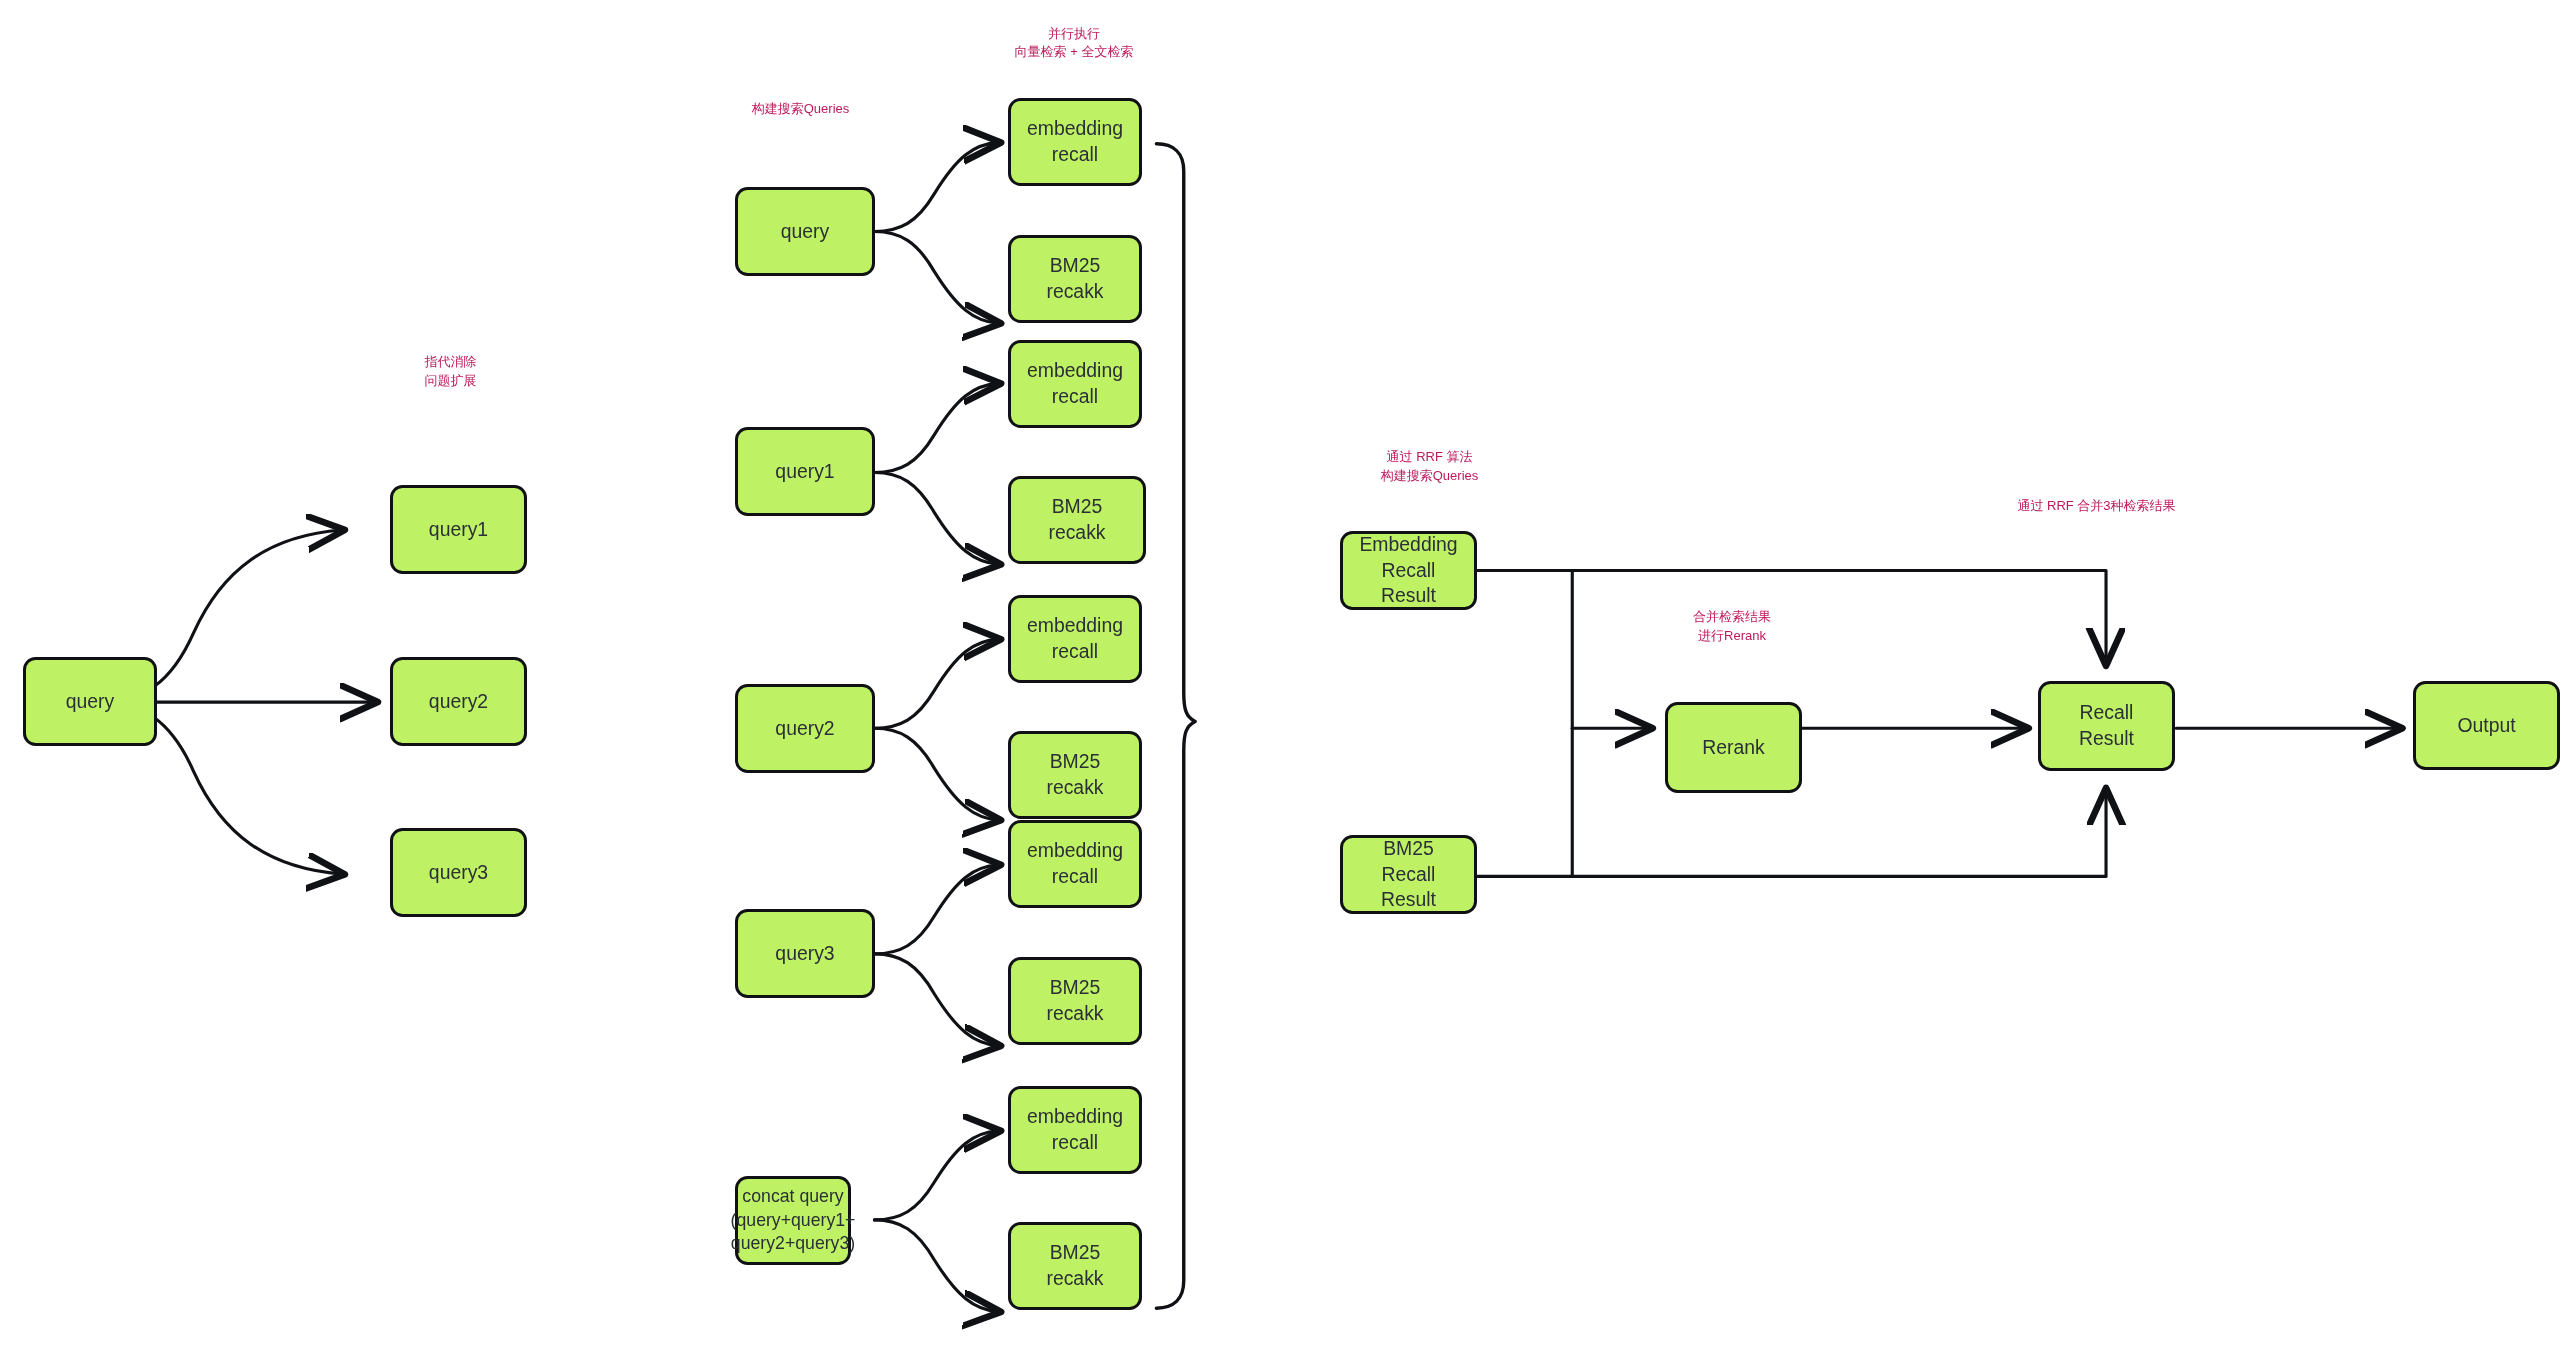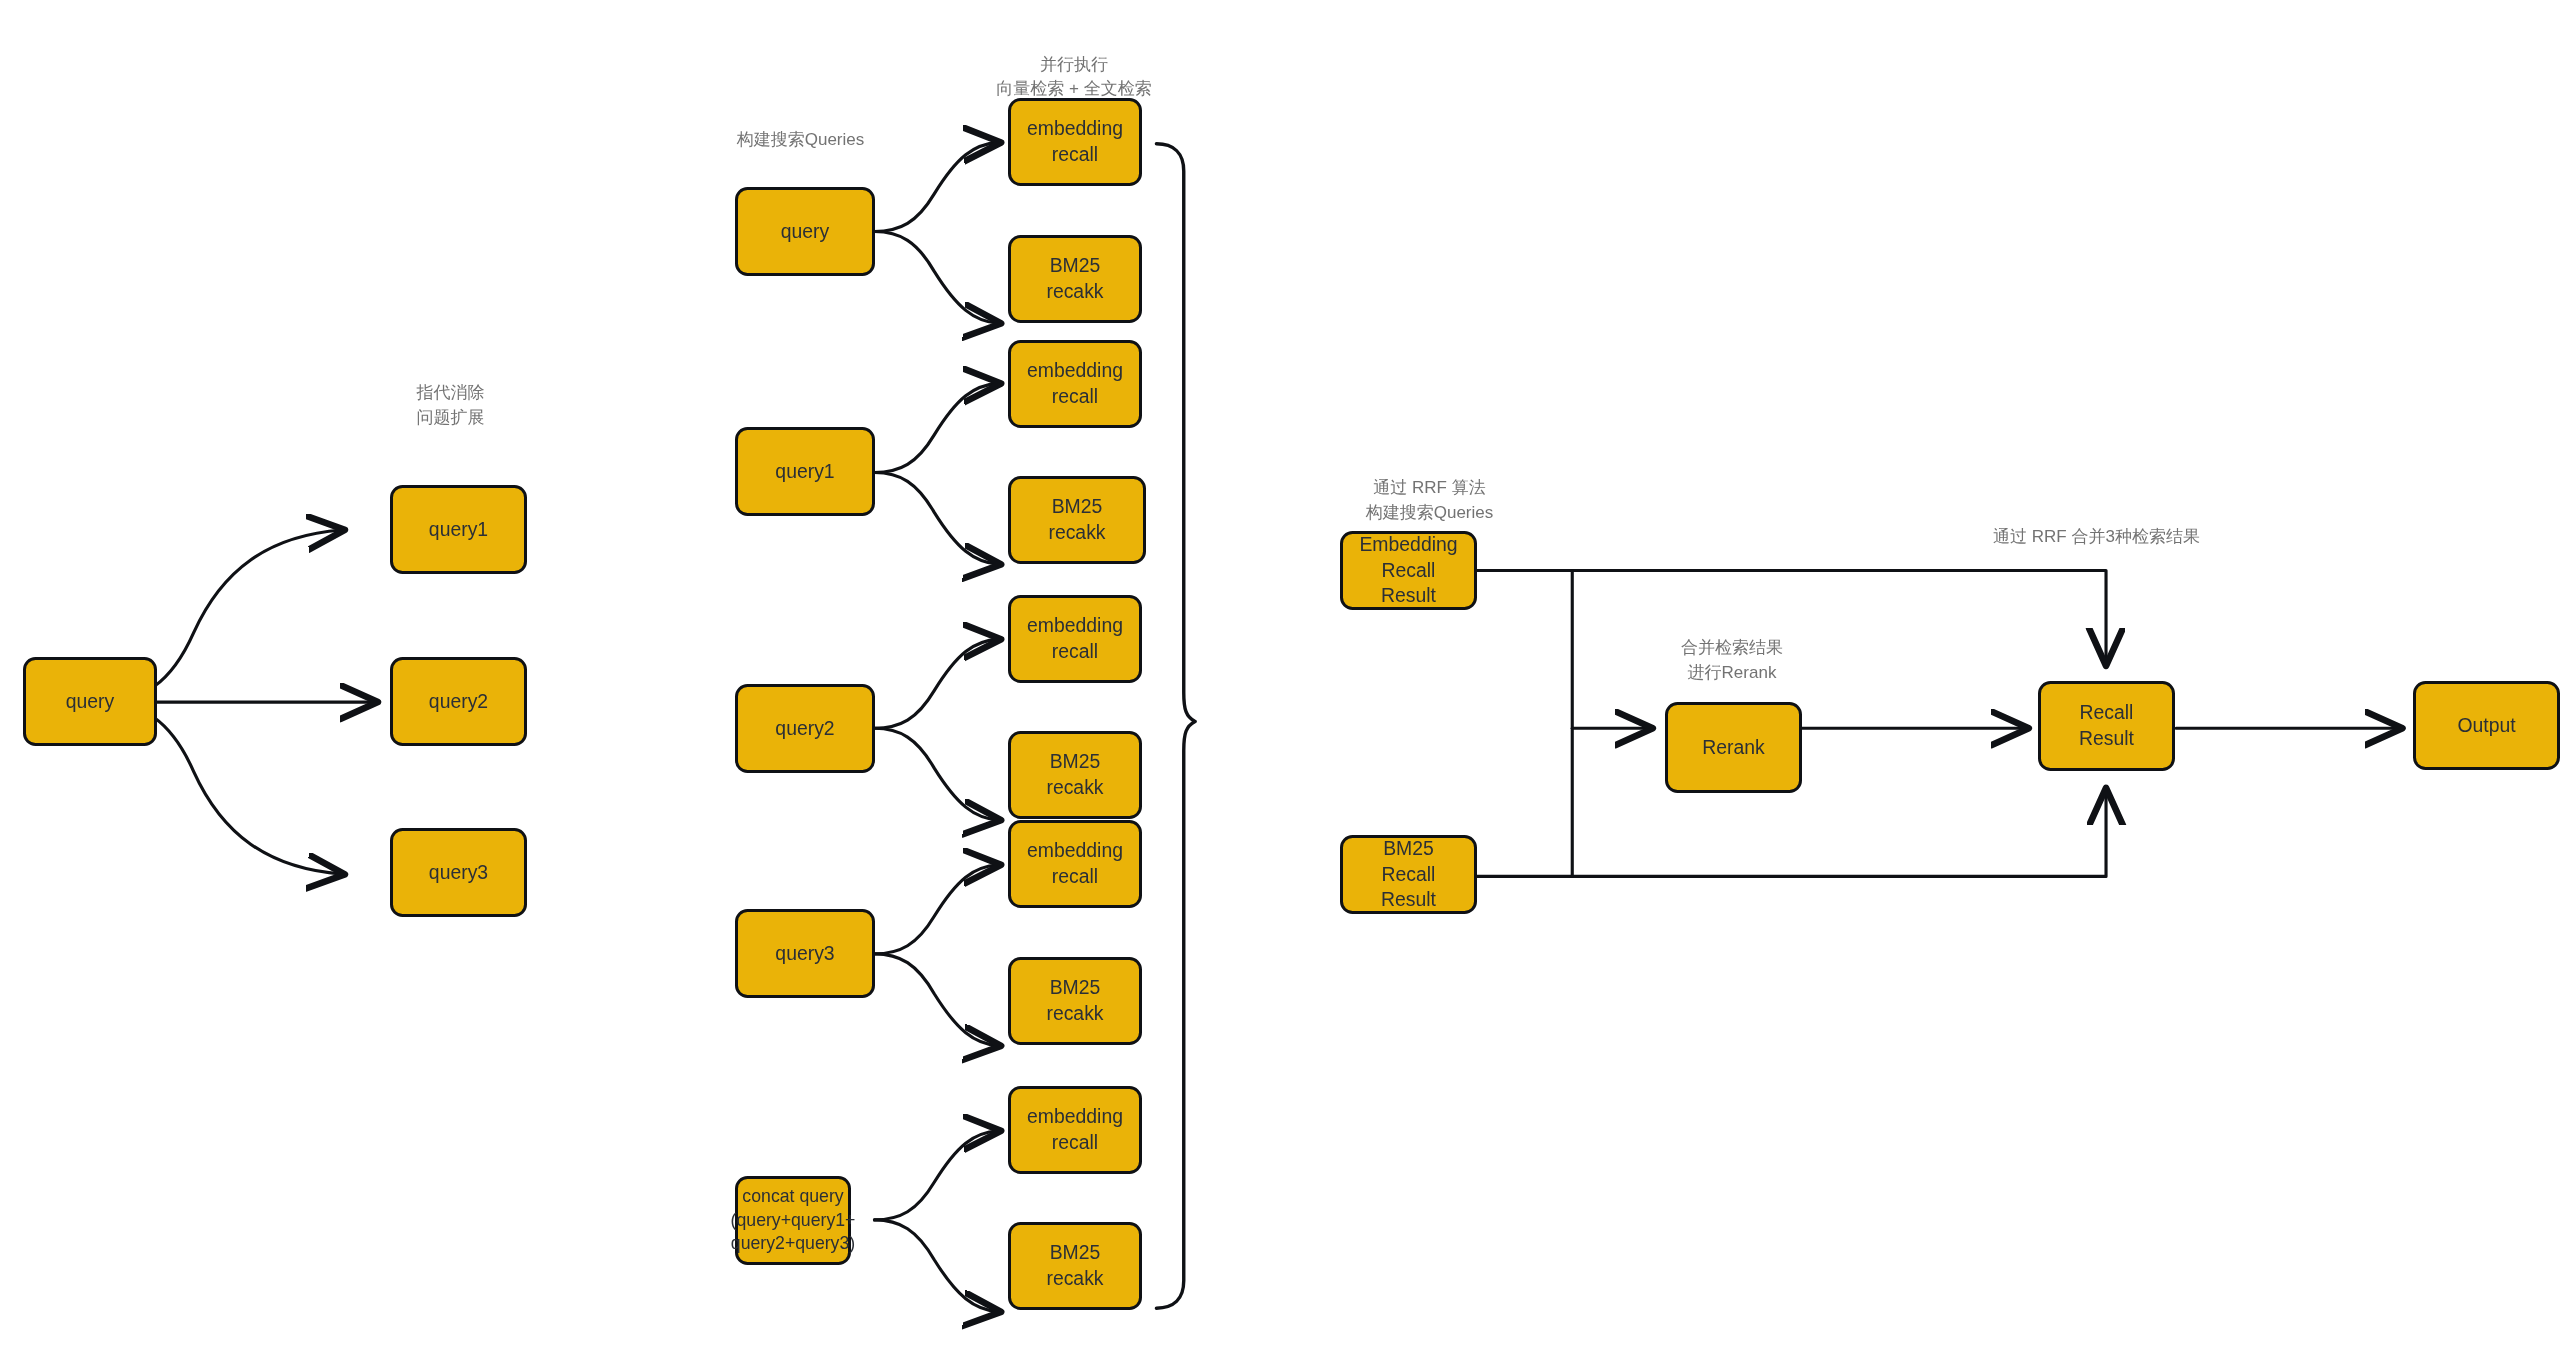"并行执行" .caption { color: #737373 -> #be185d; font-size: 17px -> 13px; margin-top: 28px -> none }
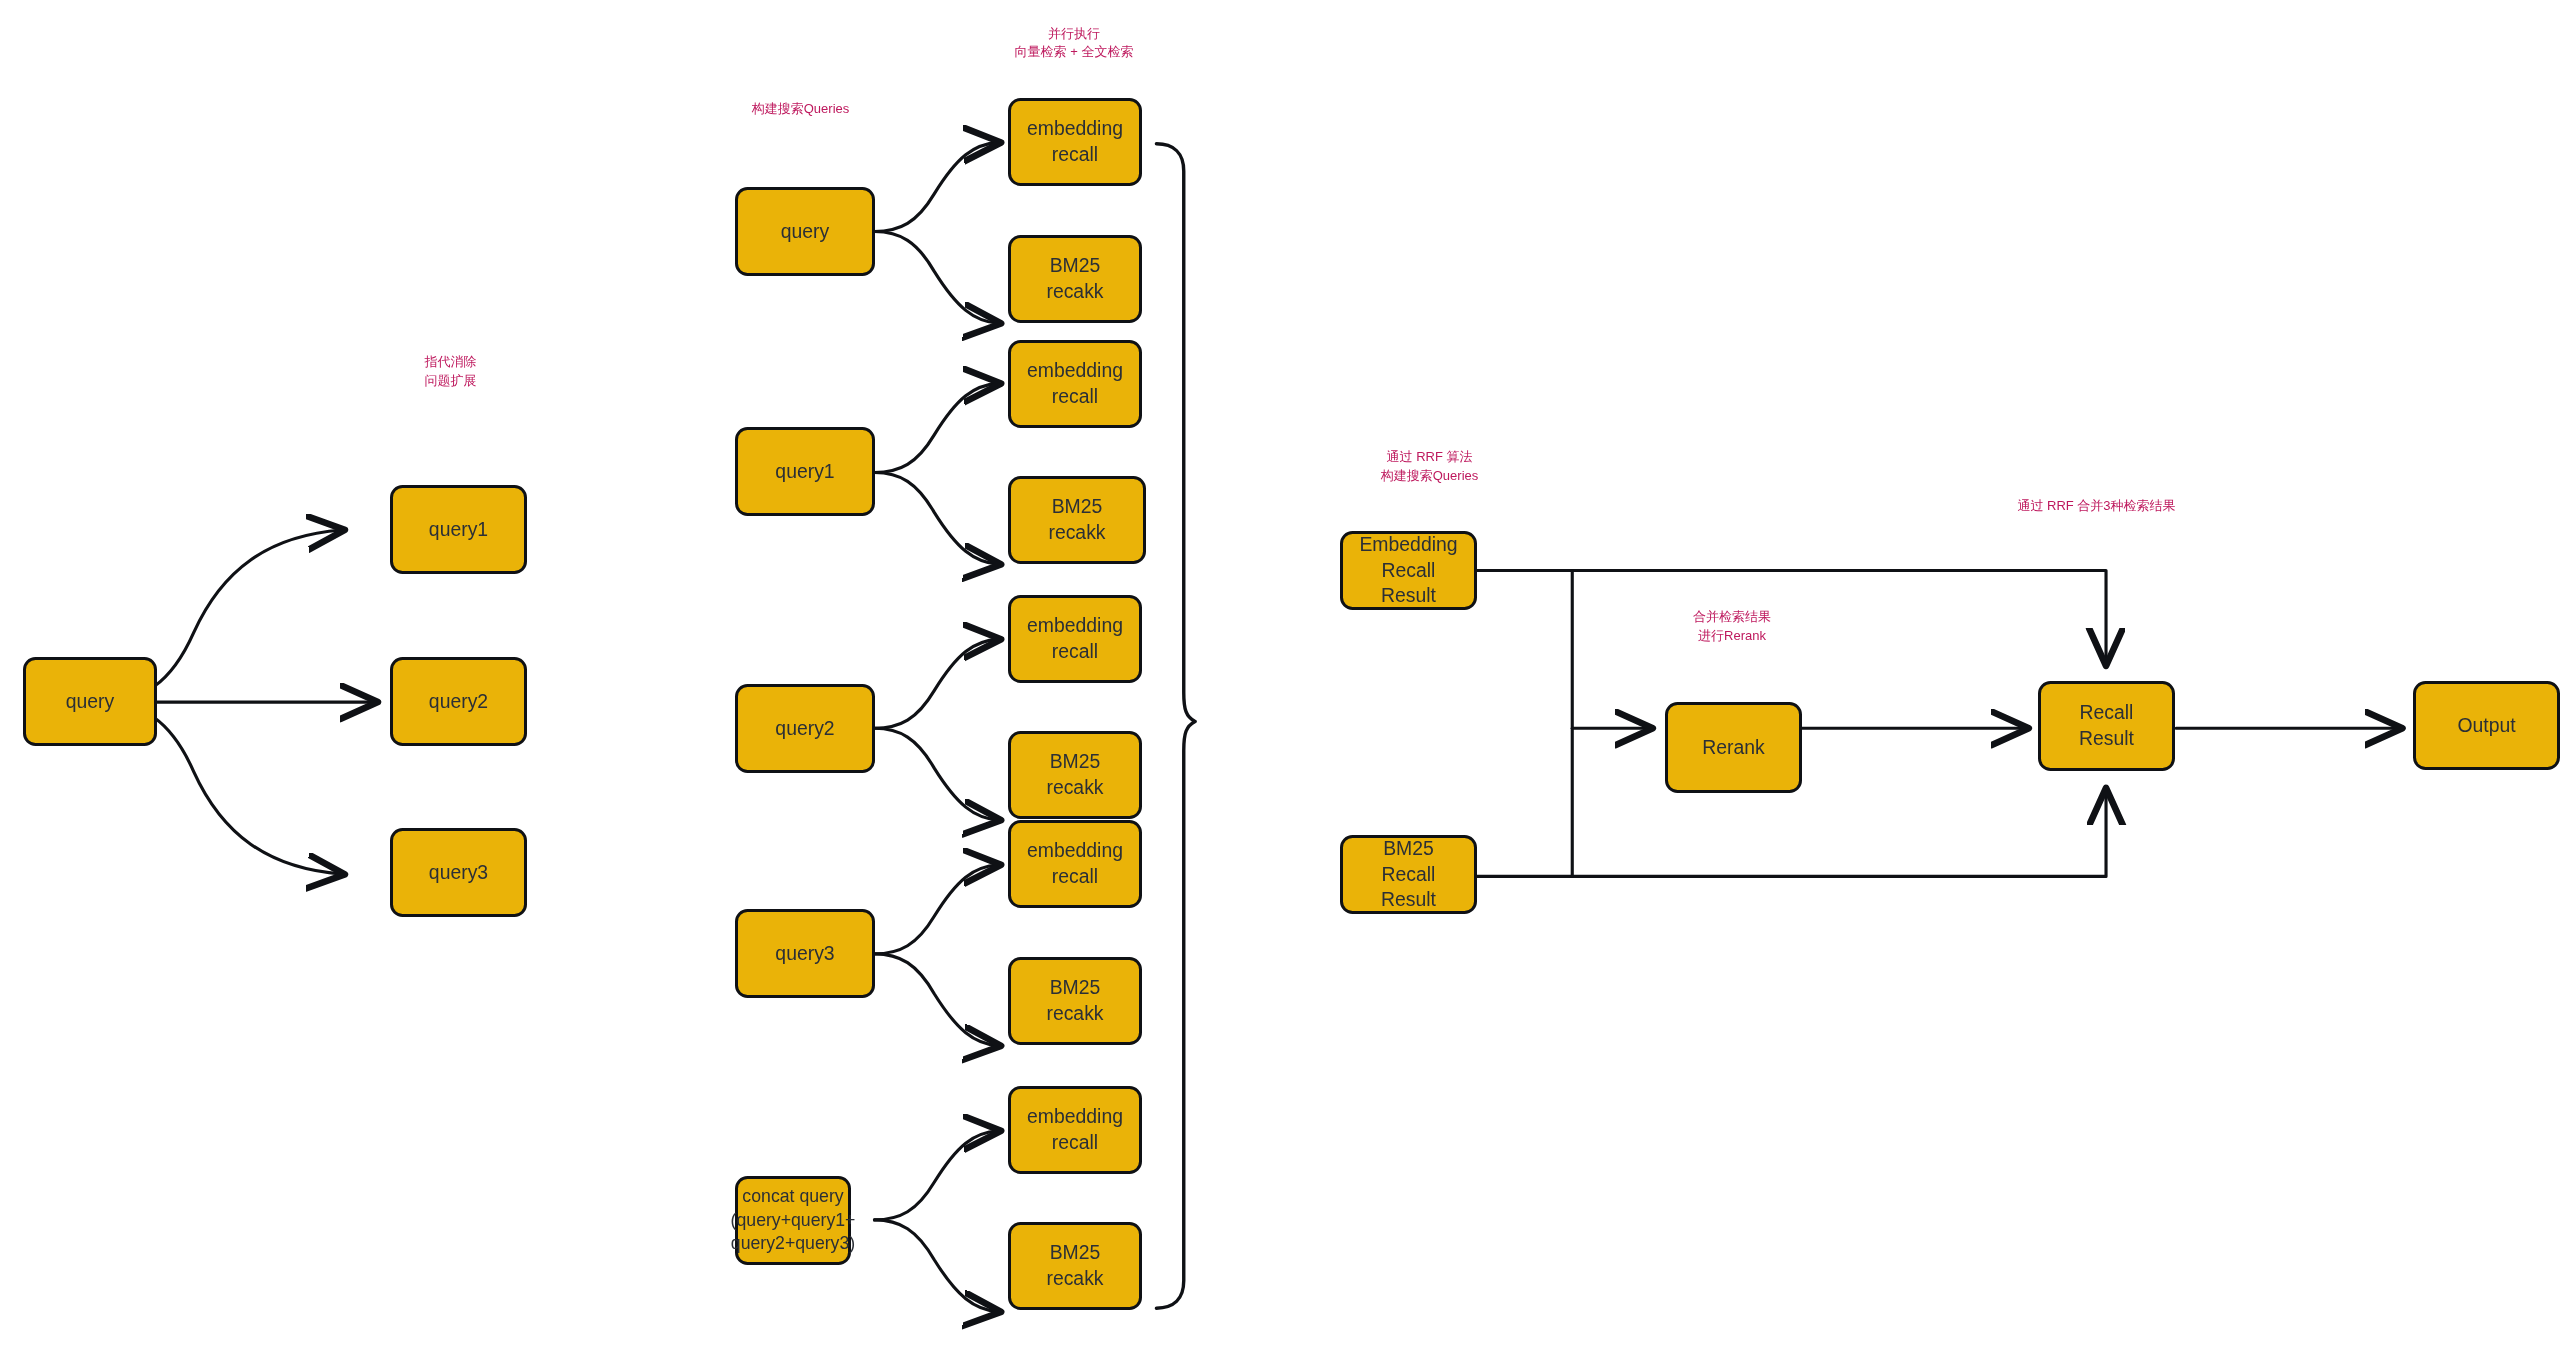"embedding" .node { background: #eab308 -> #bef264 }
